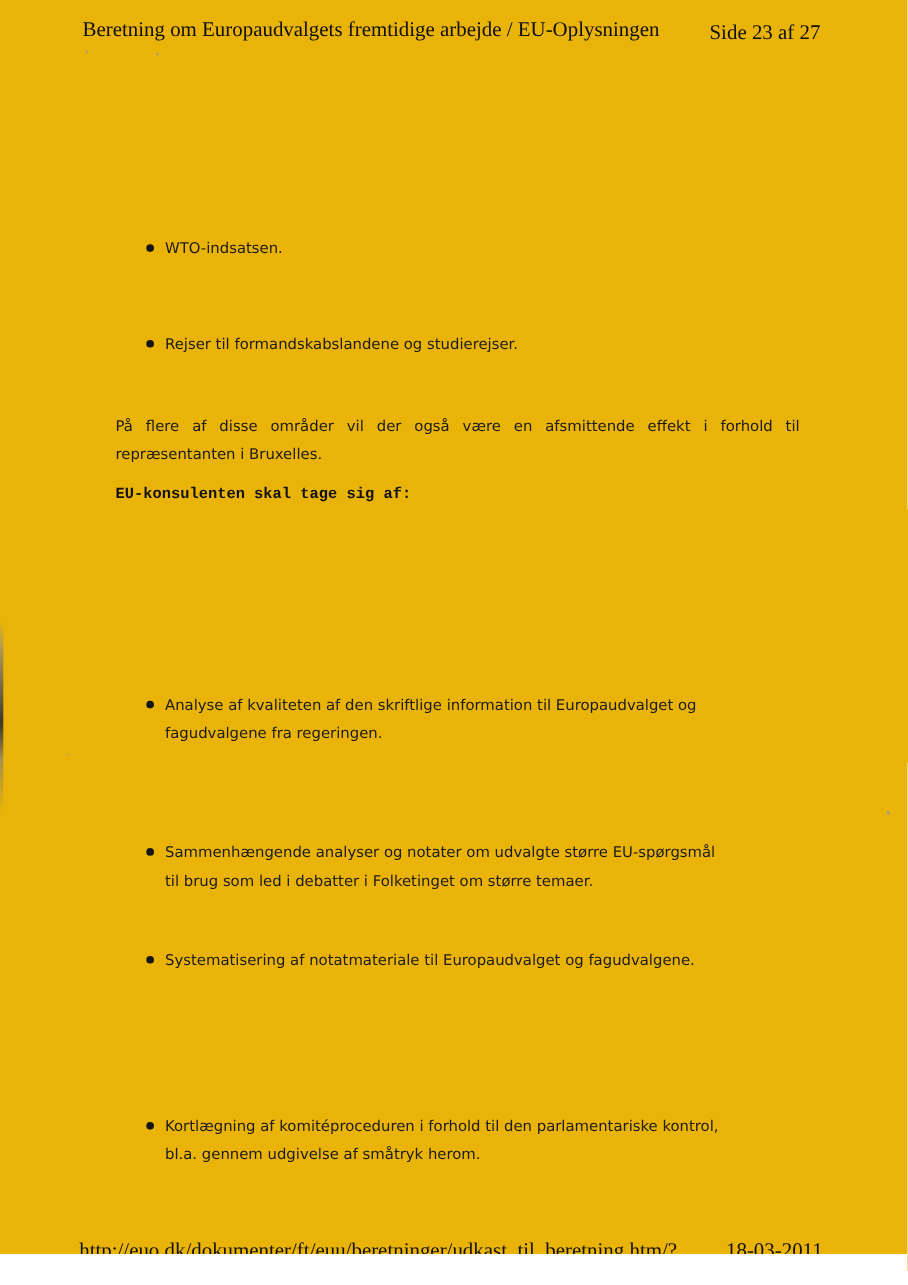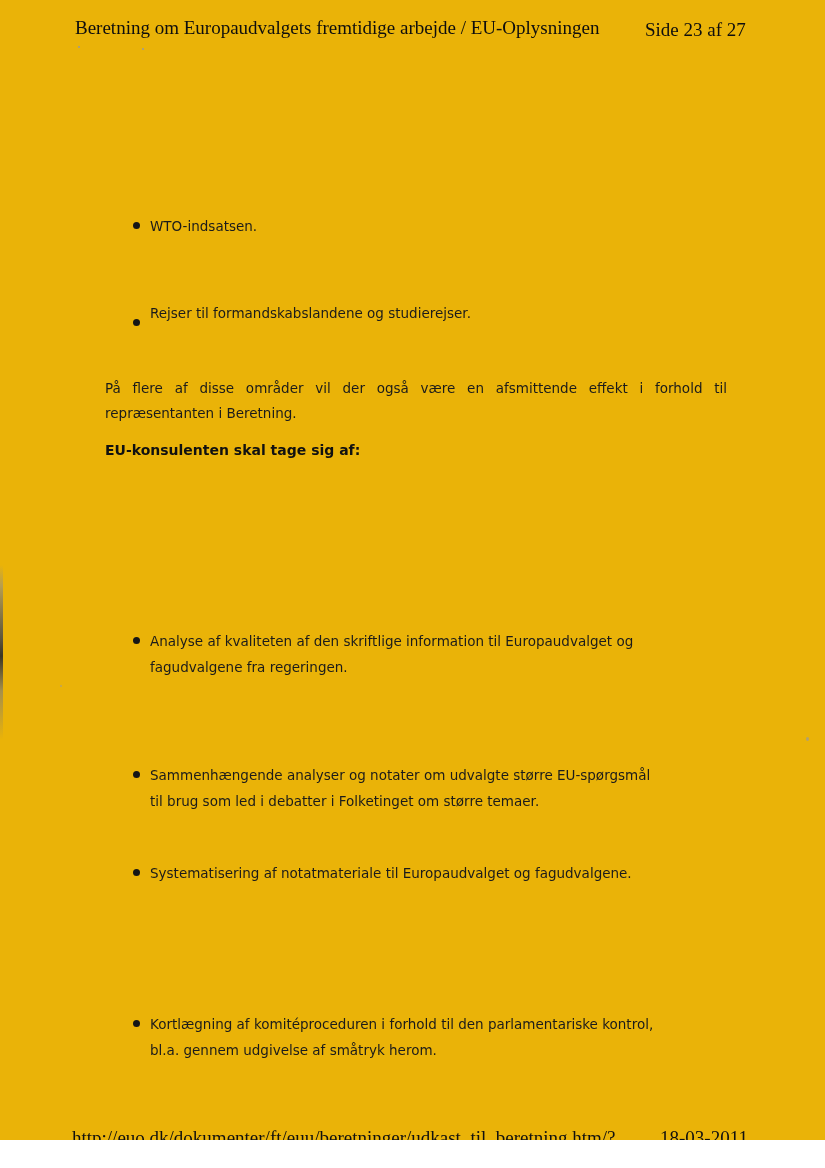"Rejser til formandskabslandene og" div.bullet-item { align-items: flex-end -> none }
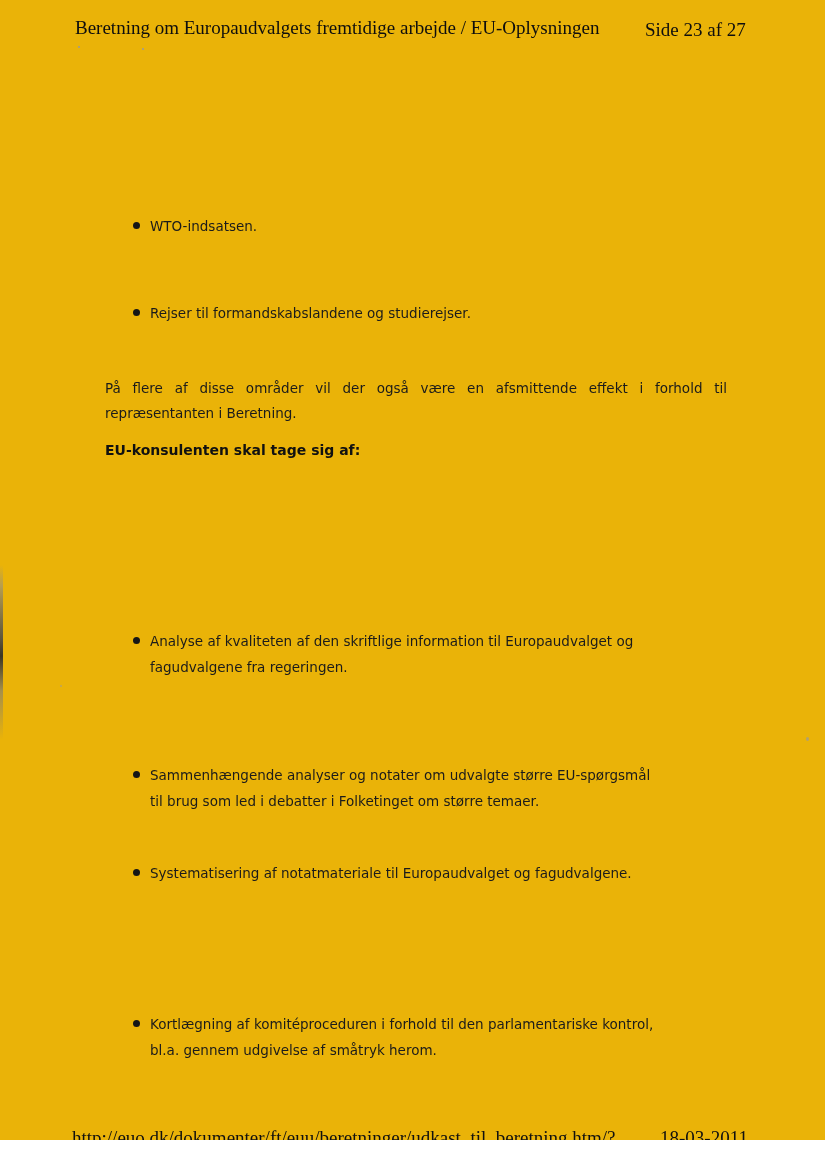"På flere af disse områder" div.body-paragraph { text: Beretning -> Bruxelles }
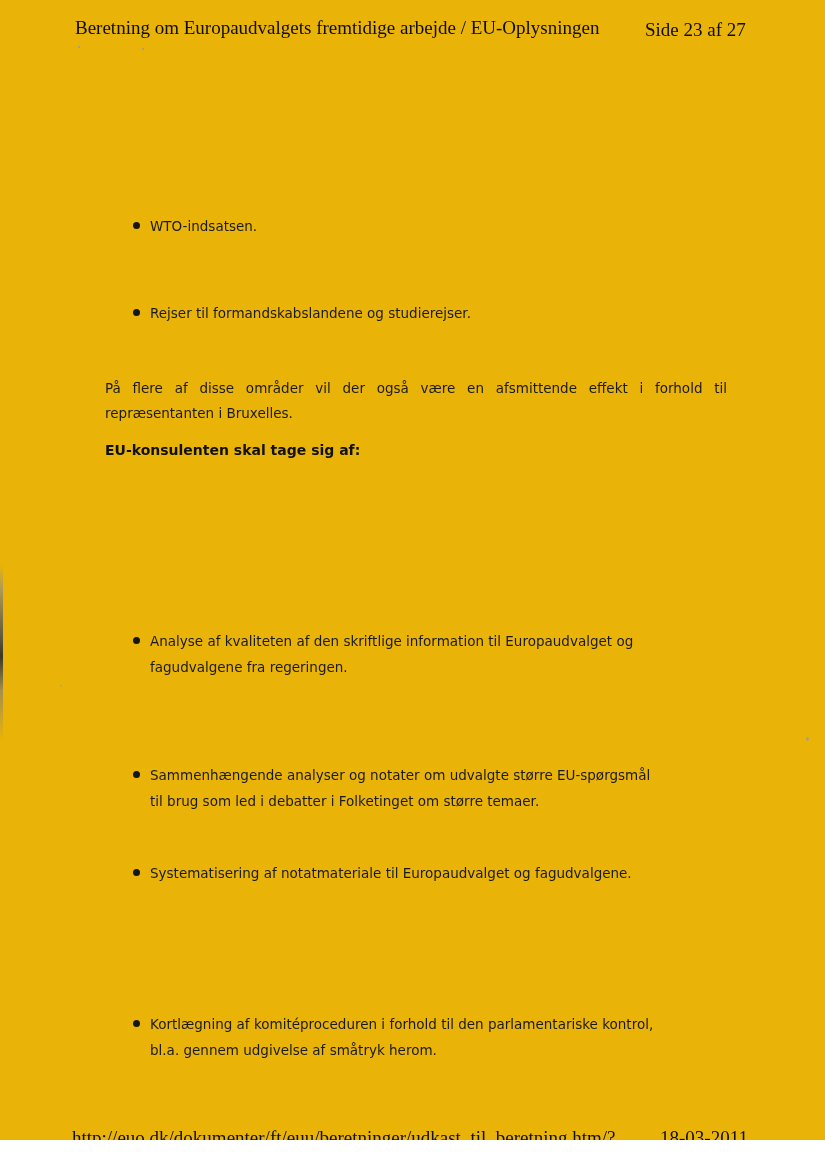"EU-konsulenten skal tage sig af:" .section-heading { font-family: none -> Liberation Mono, monospace }
